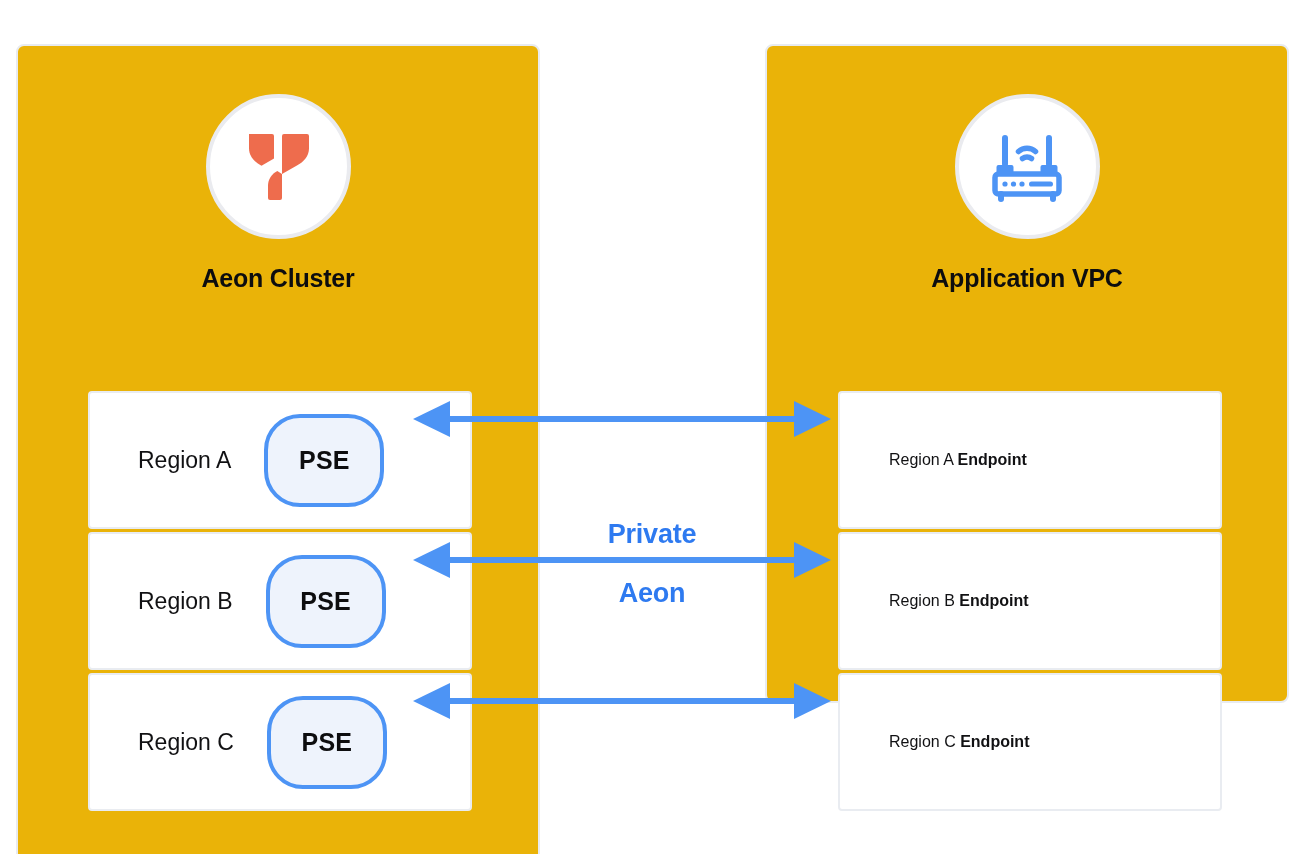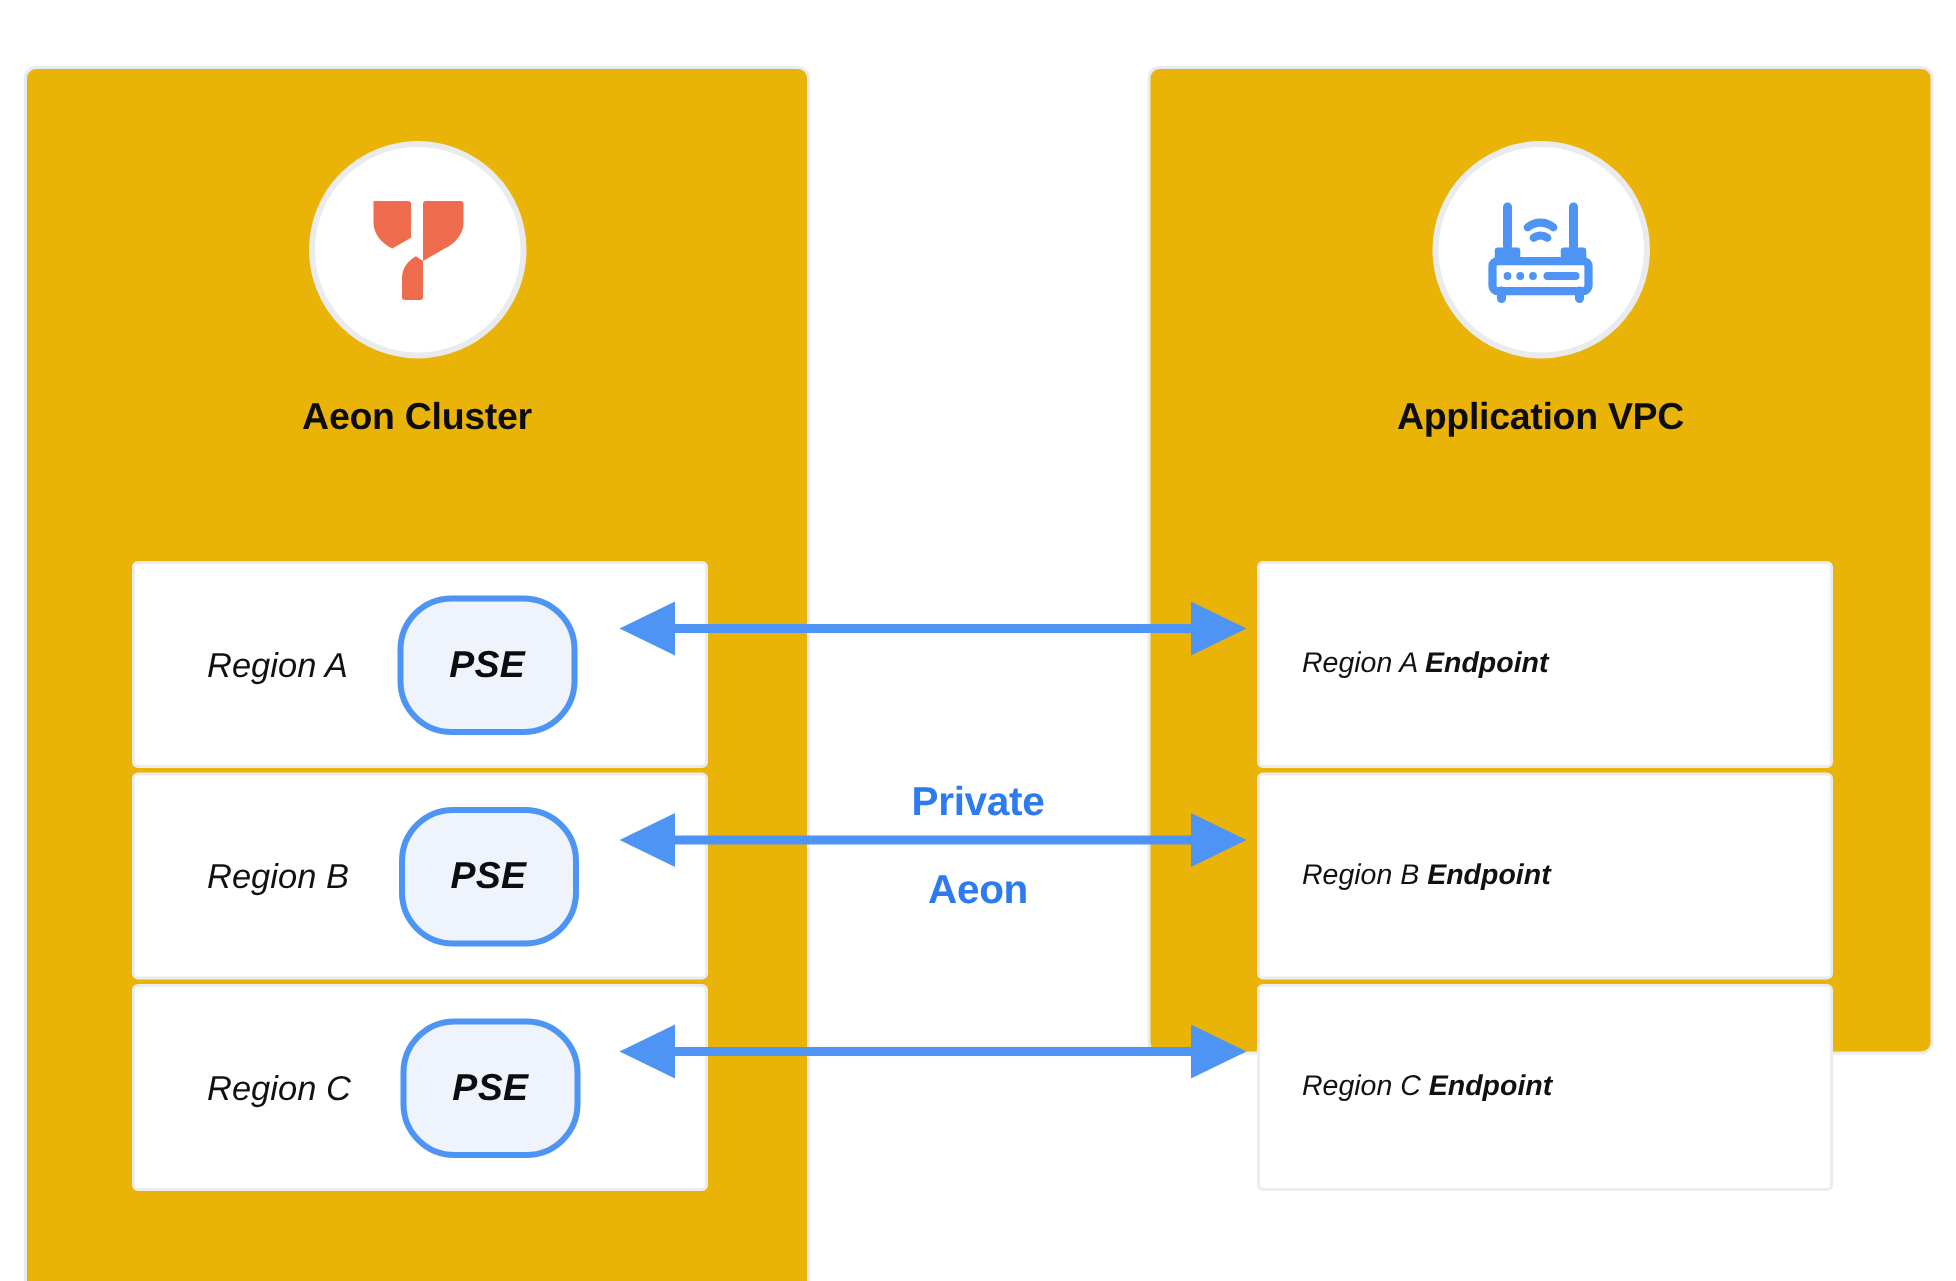"Region A" .rows { font-style: italic -> none; top: 328px -> 345px }
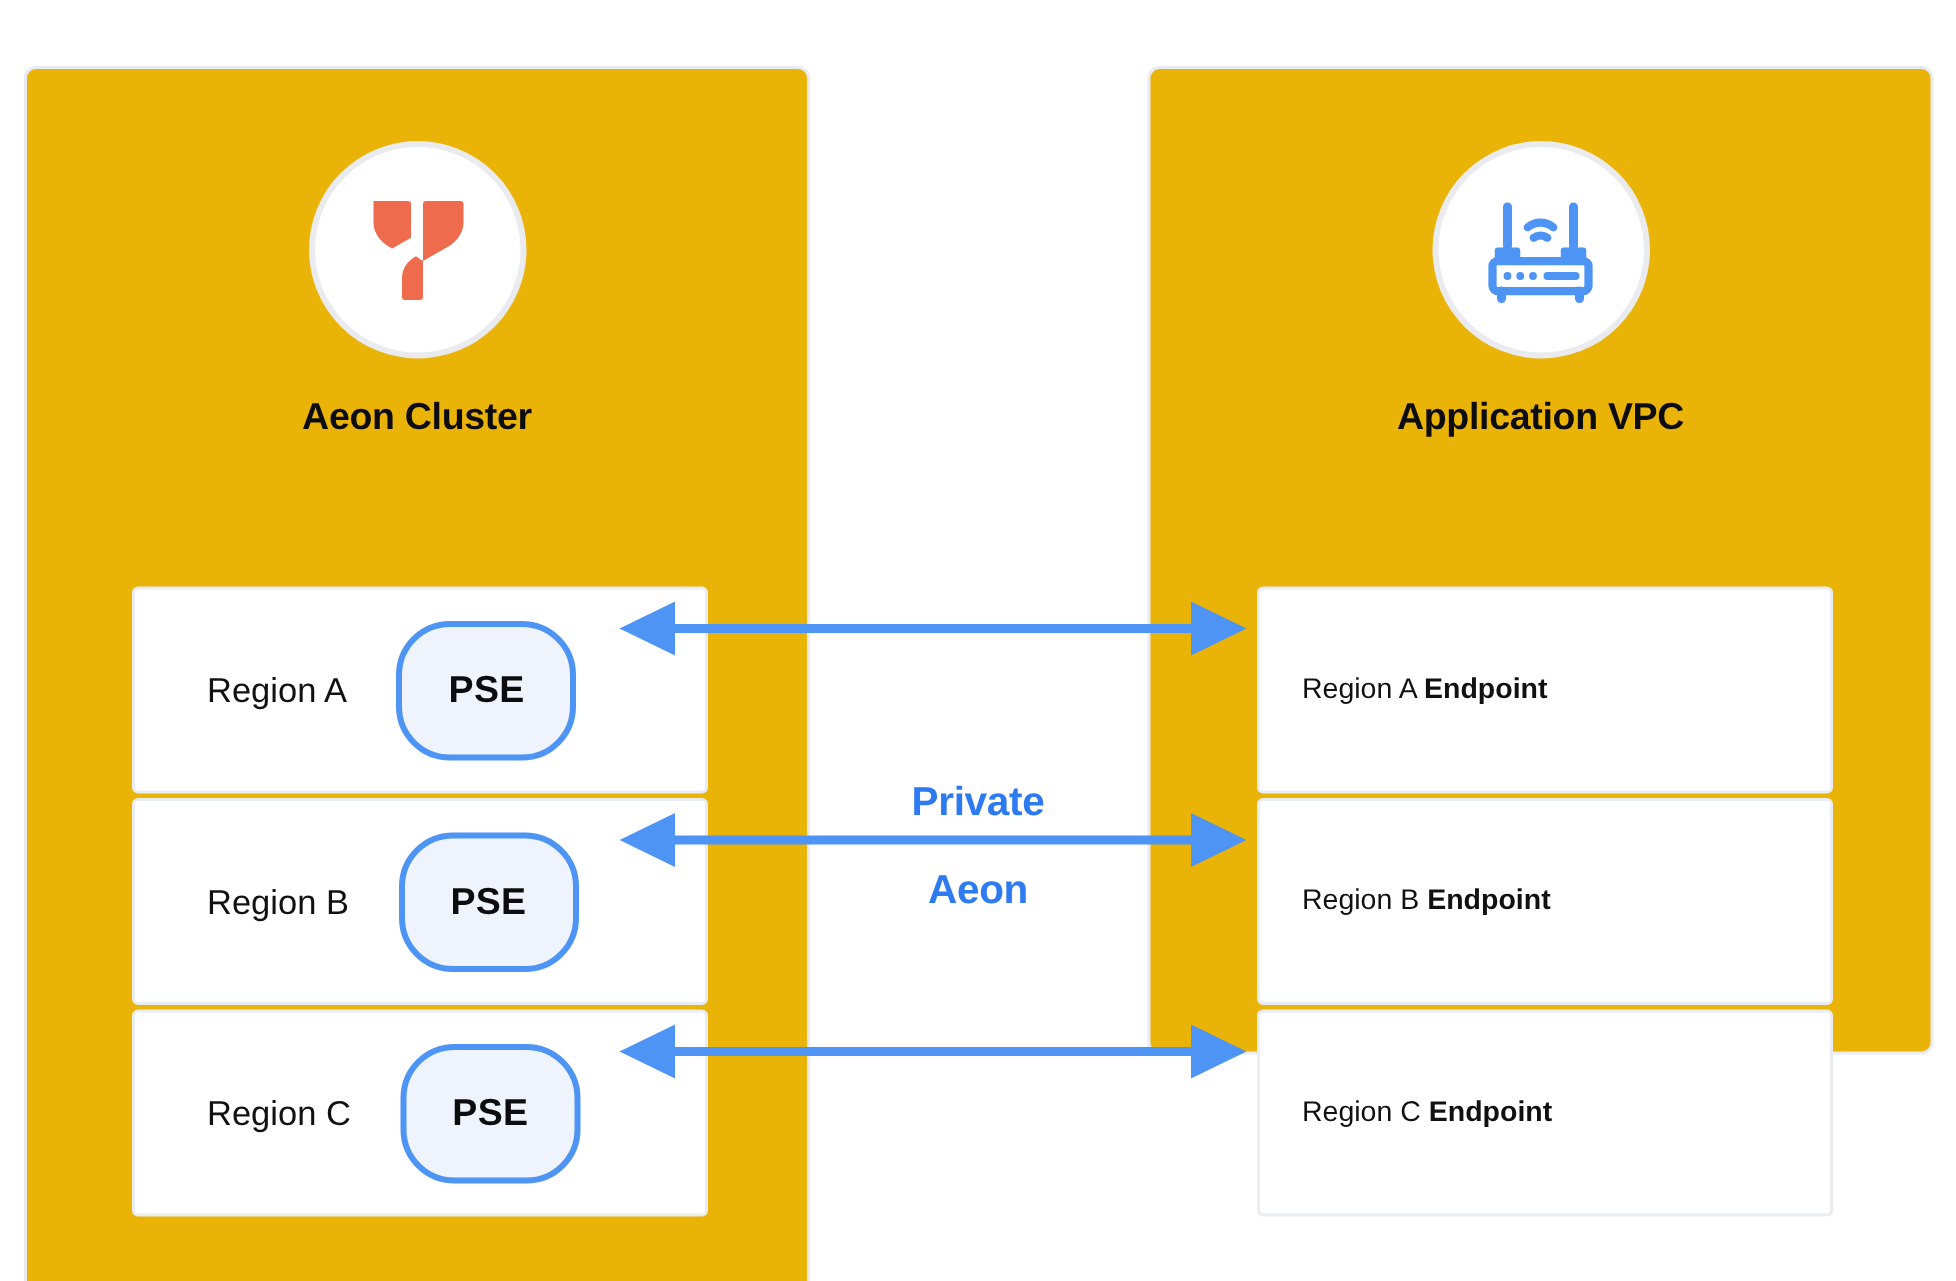"Region A Endpoint" .row-inner-right { font-size: 19px -> 16px; padding-left: 28px -> 49px }
